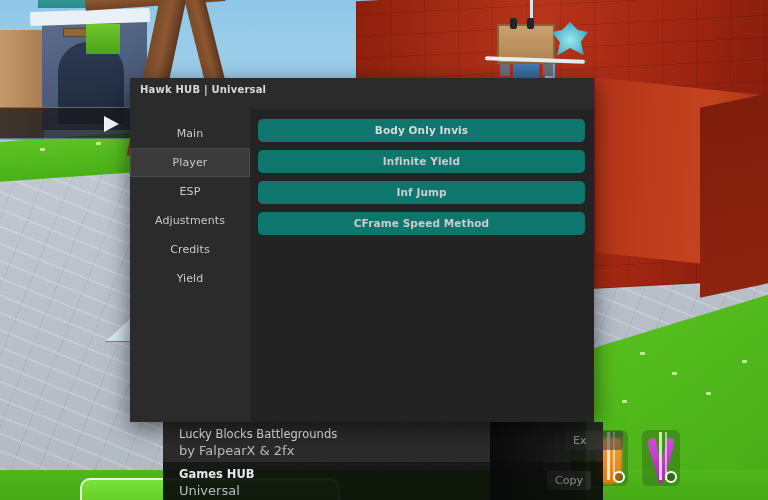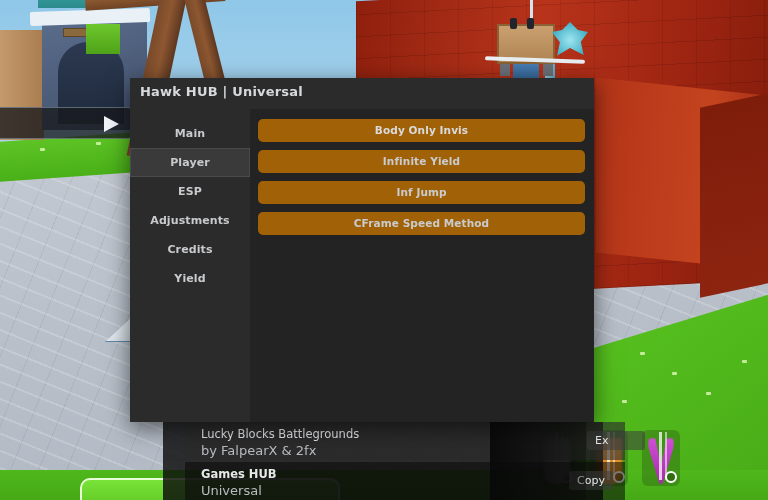"Hawk HUB | Universal" .hub-title { font-size: 13px -> 10px }
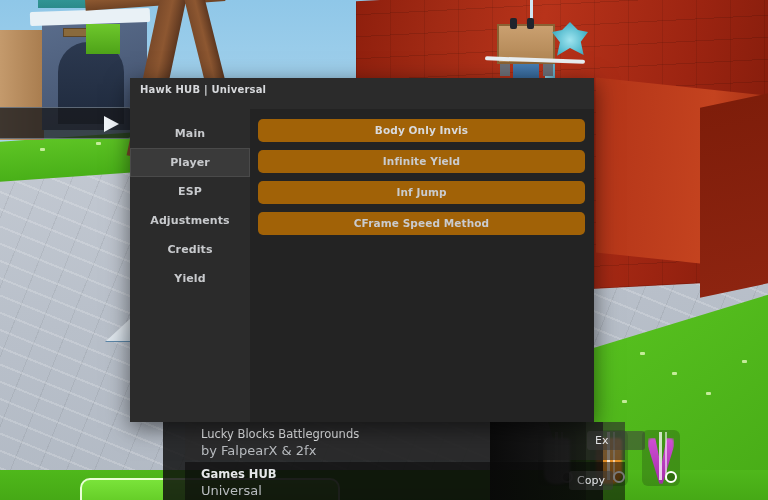"Main" .tab { font-weight: bold -> normal }
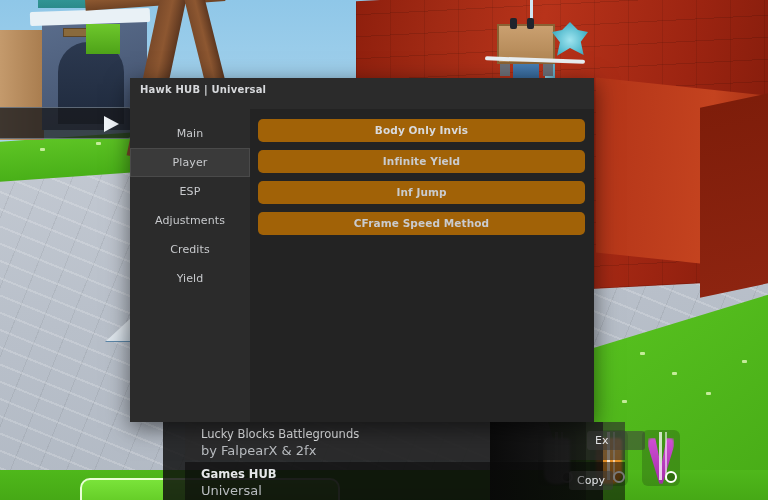"Body Only Invis" .action-btn { background: #a16207 -> #0f766e }
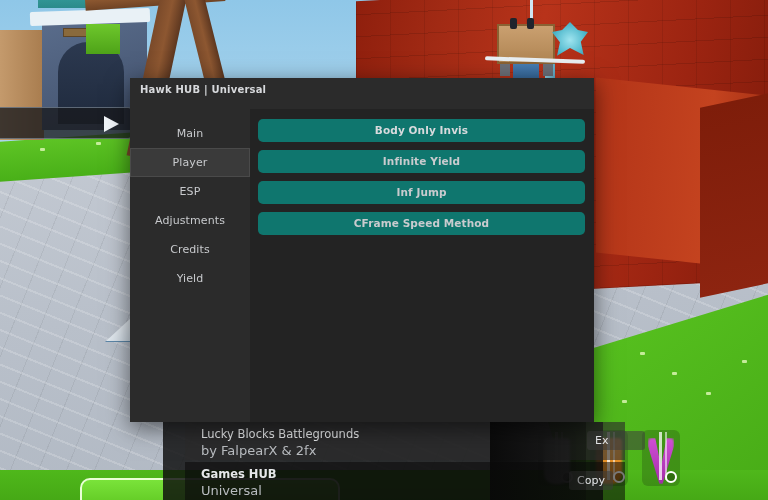"Lucky Blocks Battlegrounds" .script-row { margin-left: 22px -> none }
